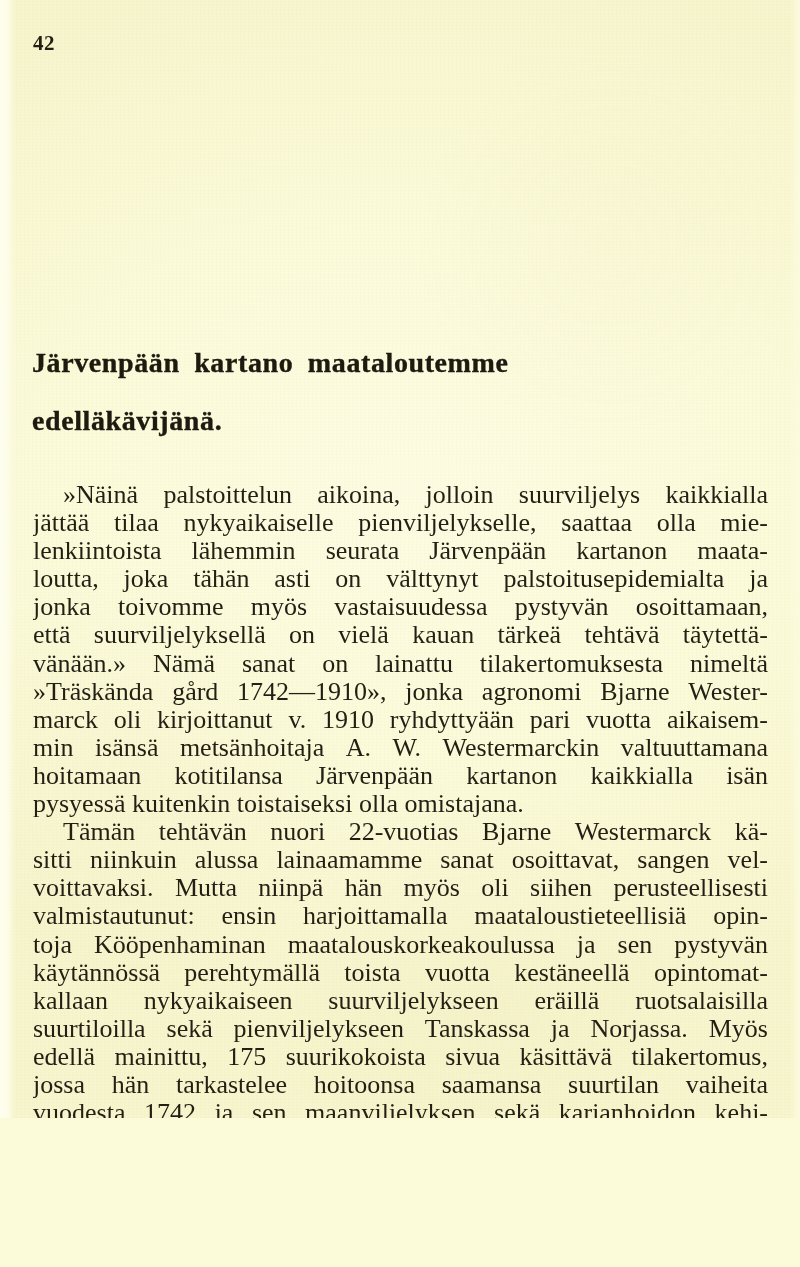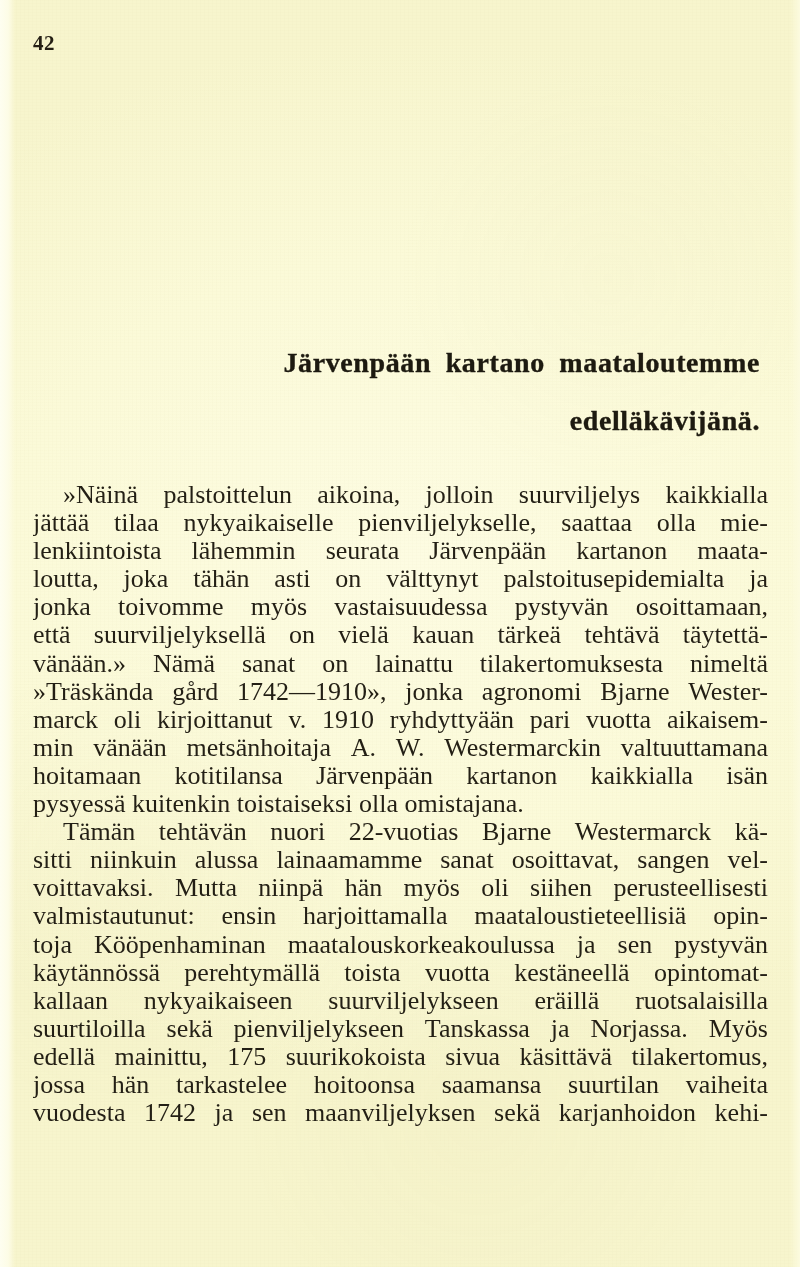"42" #page { height: 1267px -> 1118px }
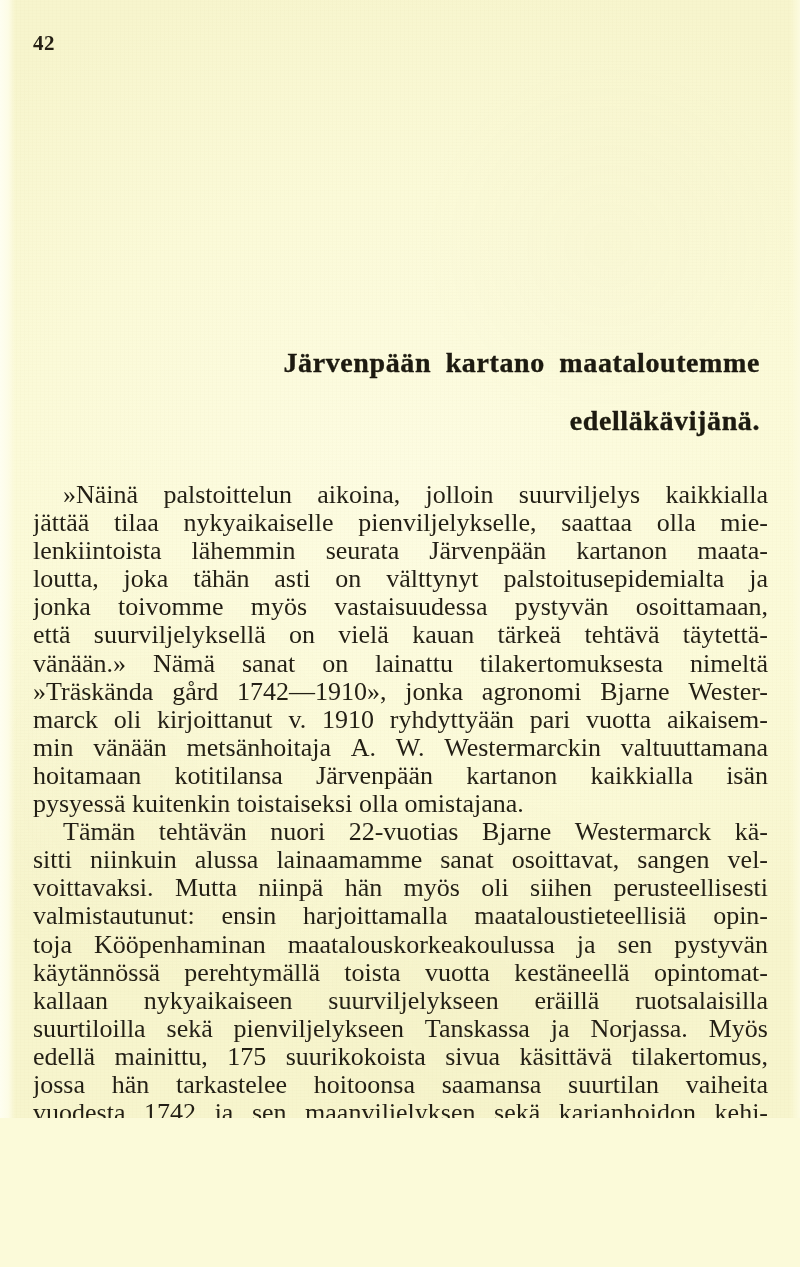"Järvenpään kartano maataloutemme" #title-block { left: 40px -> 32px; text-align: right -> left }
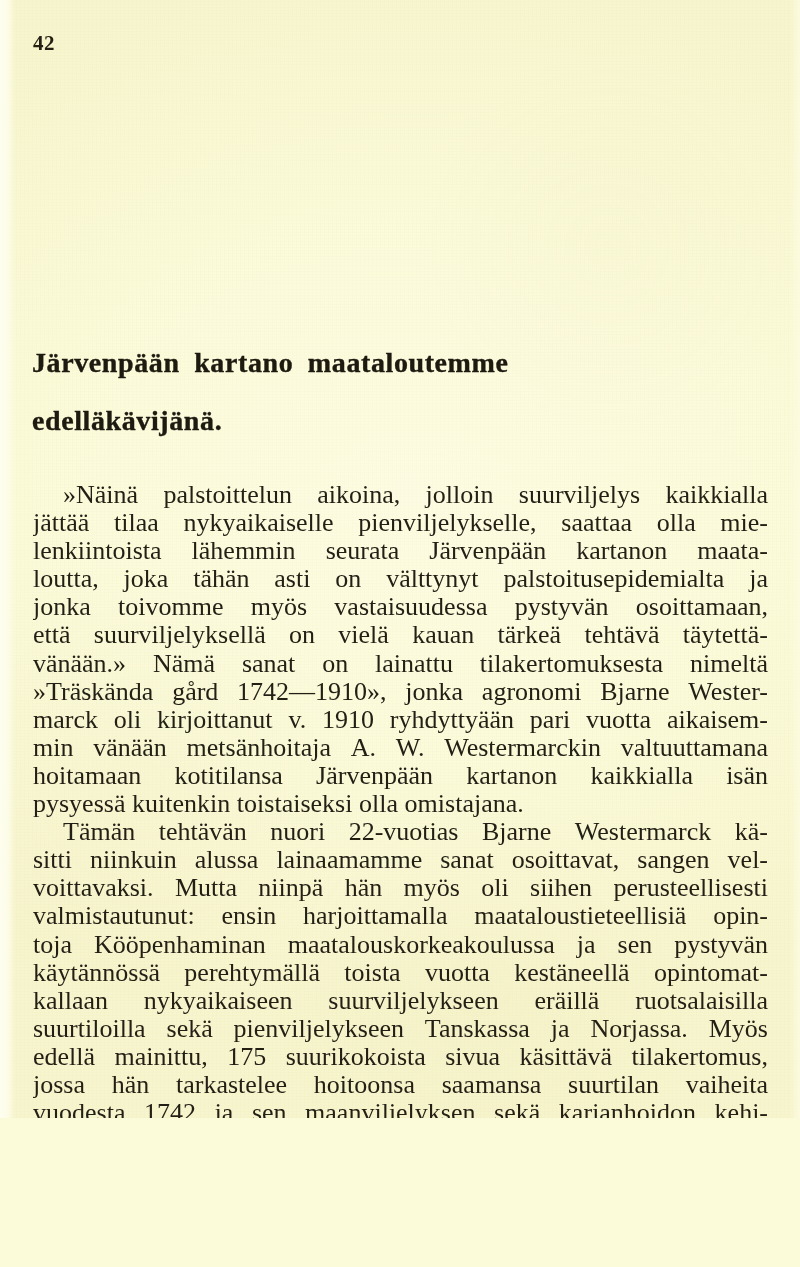"vänään" span.w { text: vänään -> isänsä }
